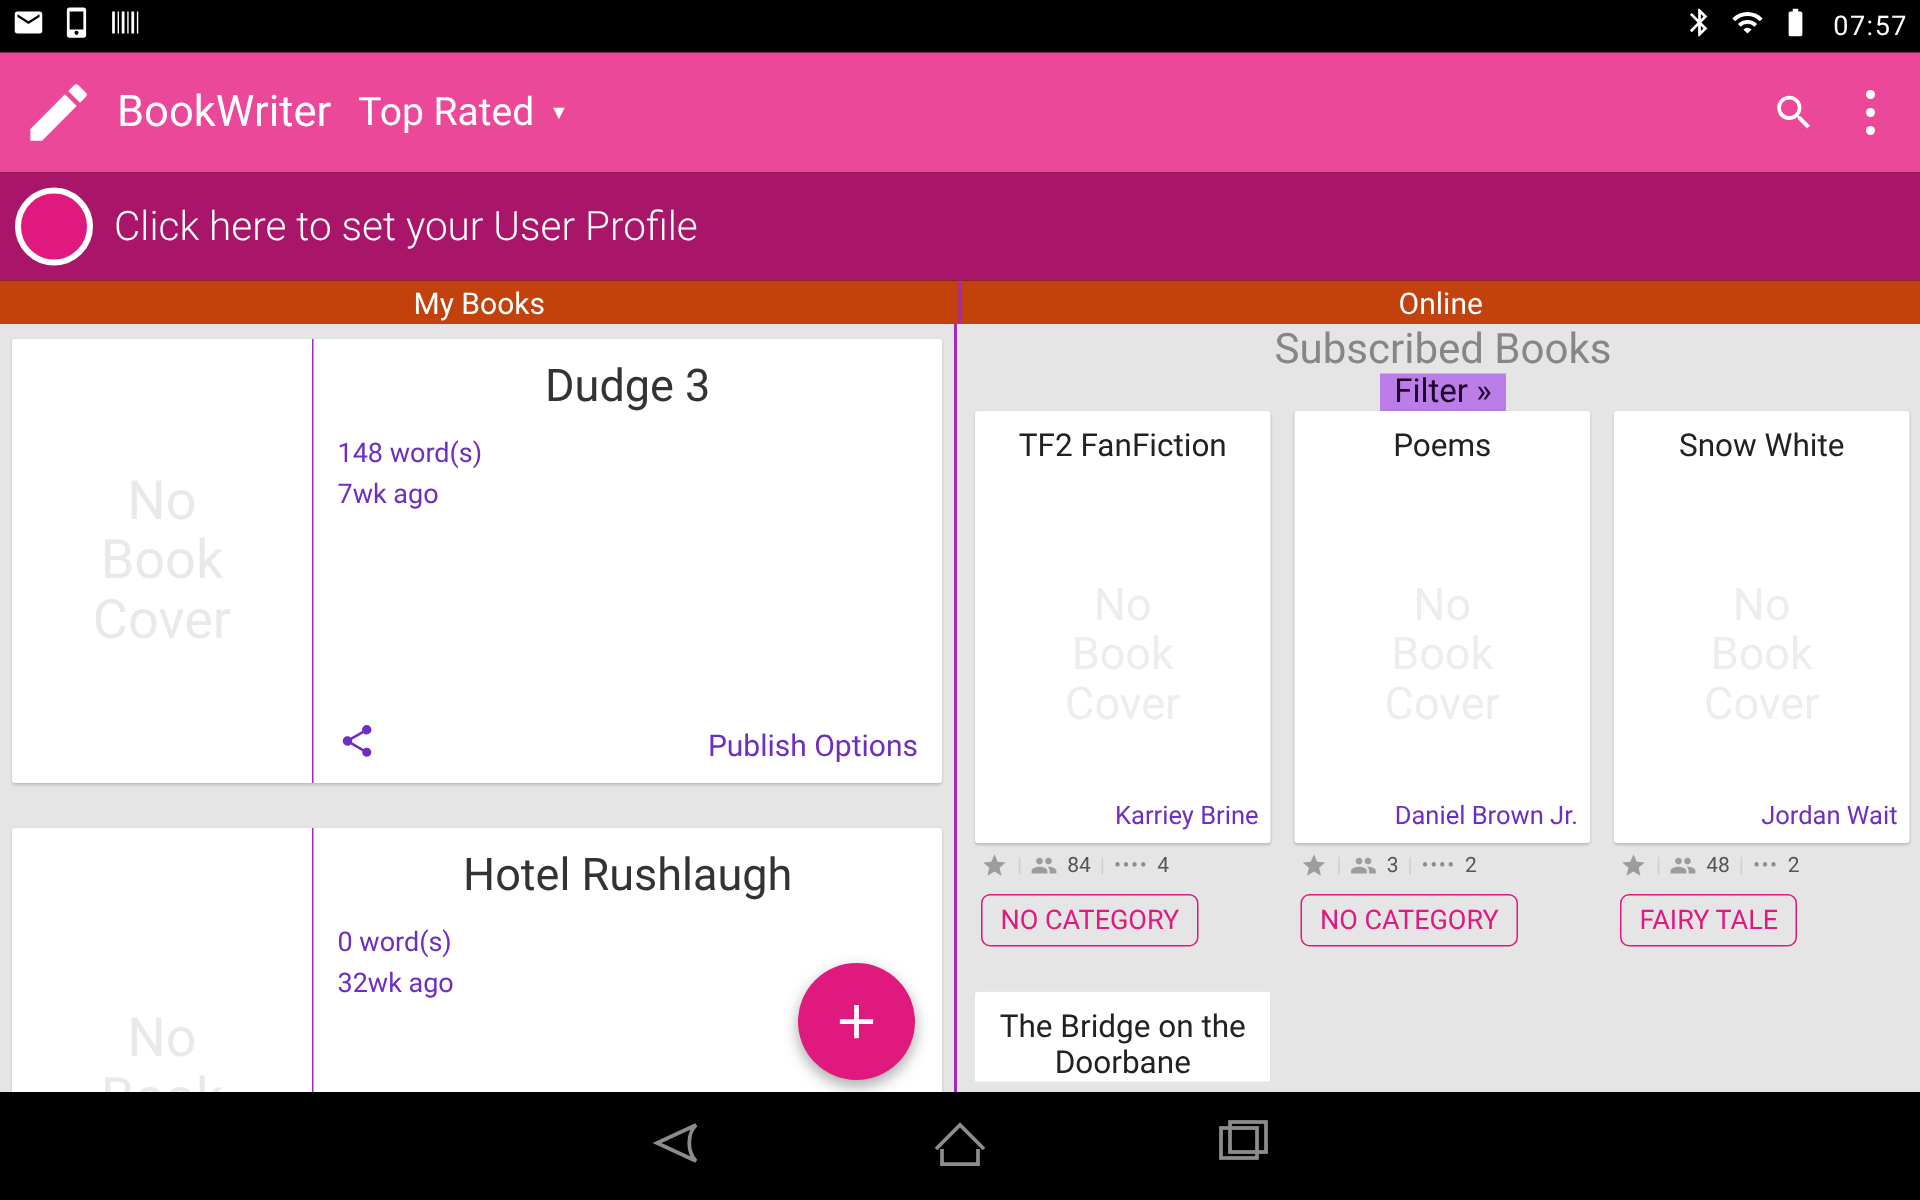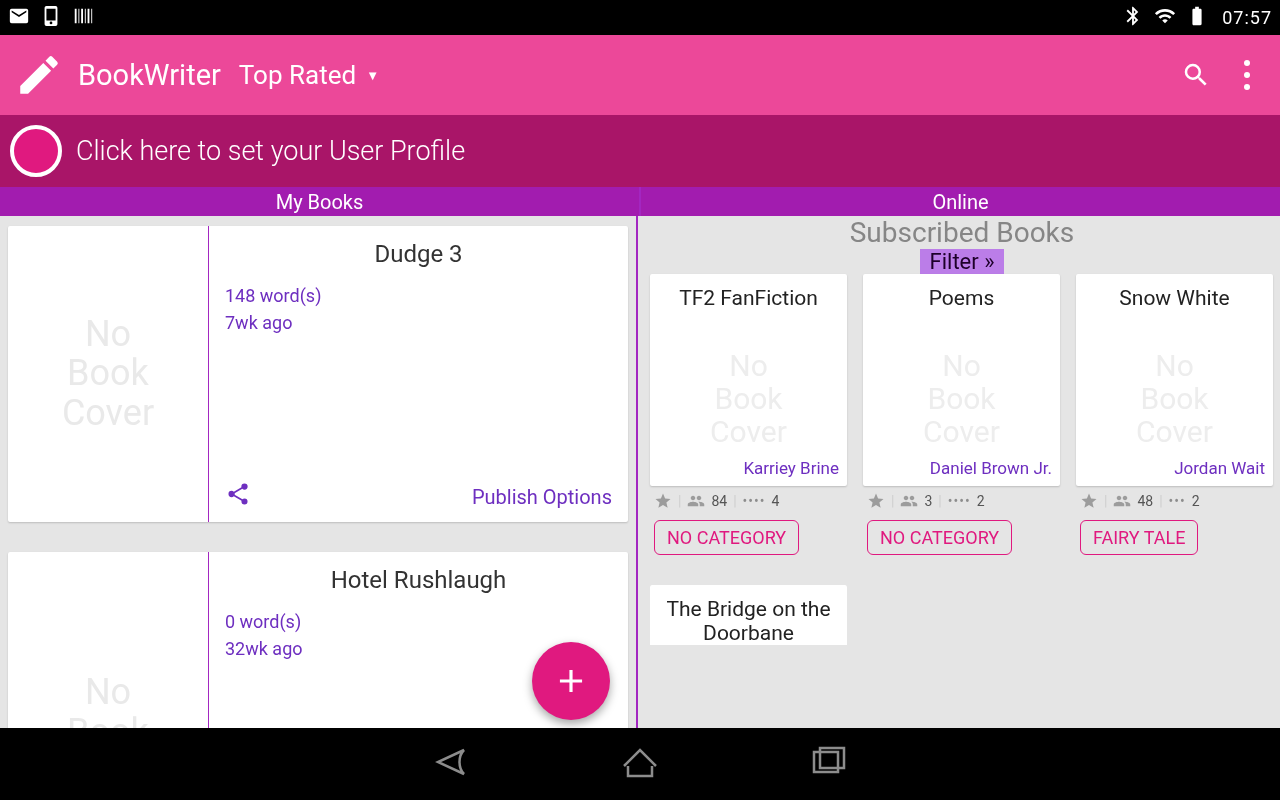"My Books" .tabheaders { background: #a21caf -> #c2410c }
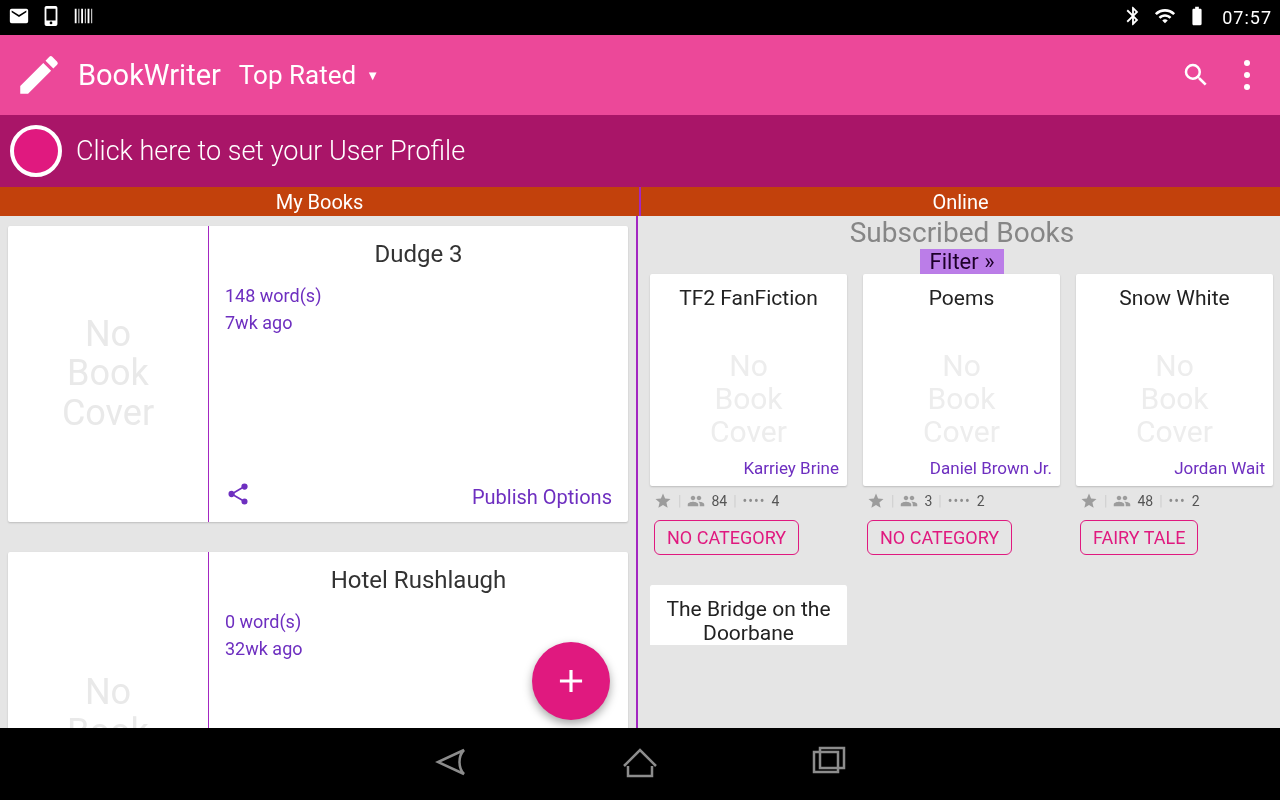"Dudge 3" .mybook .btitle { font-size: 24px -> 30px }
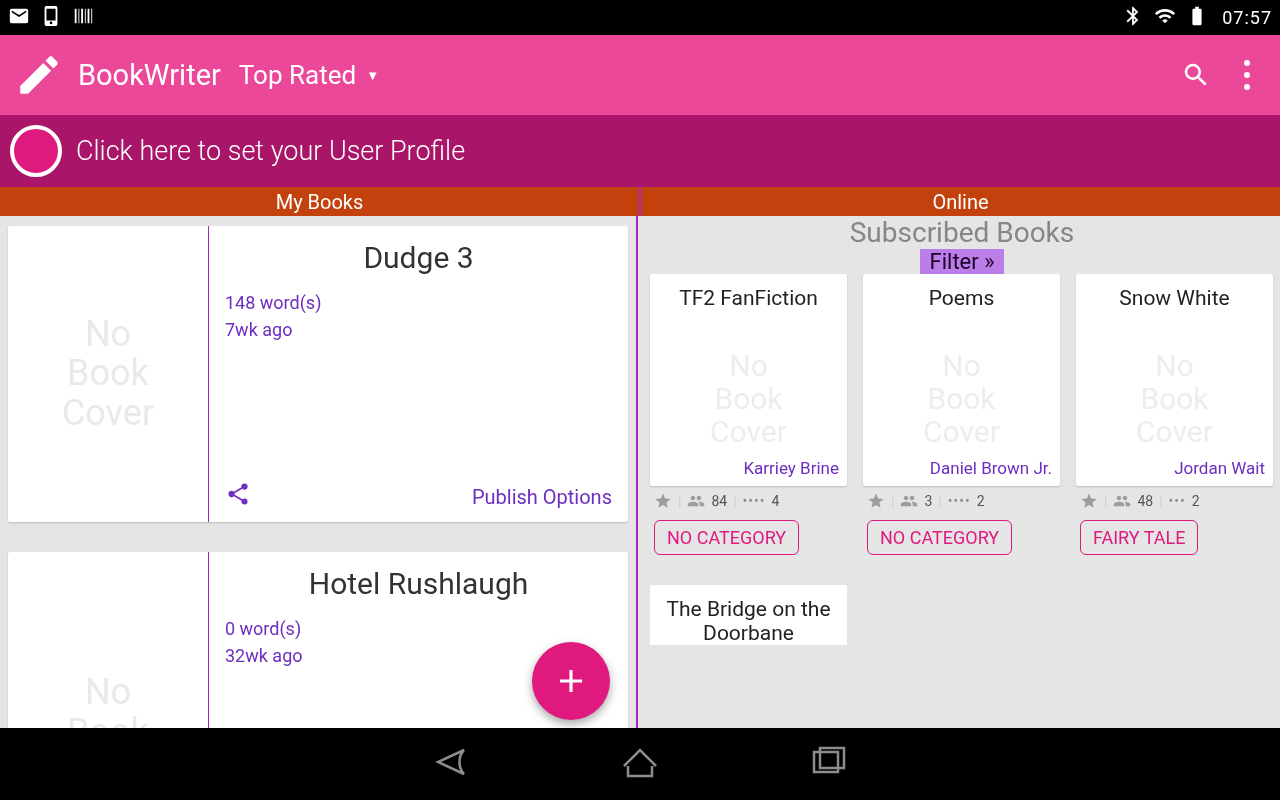"TF2 FanFiction" .ocard { height: 212px -> 288px }
